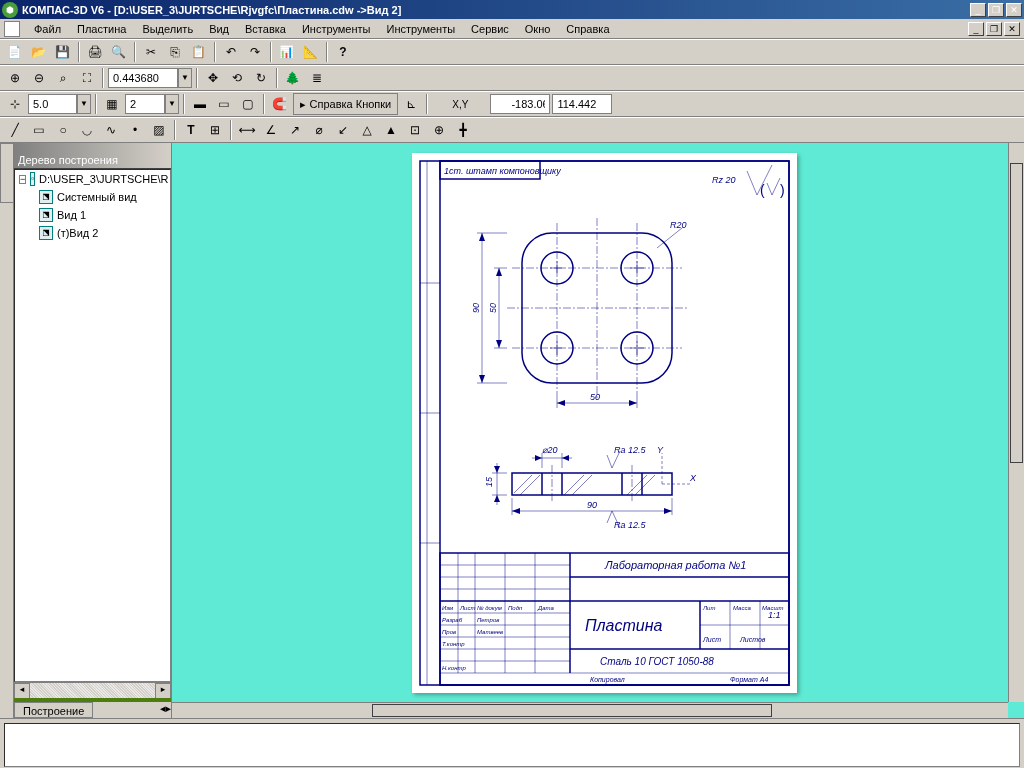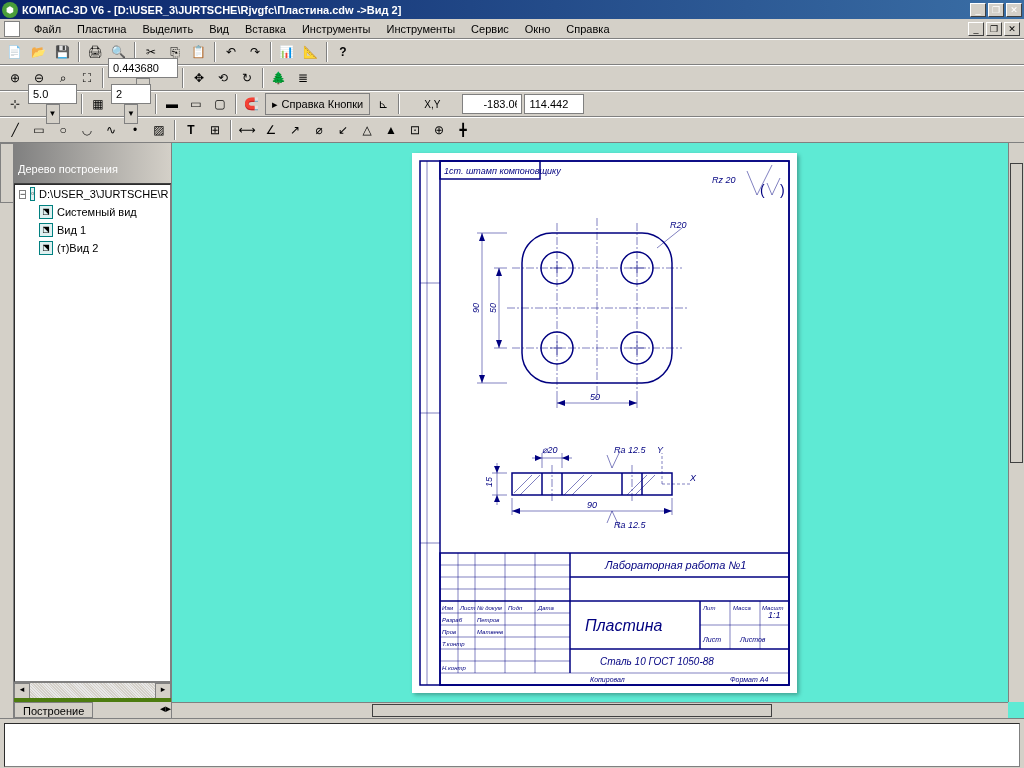"0.443680" .tcombo { flex-direction: column -> none }
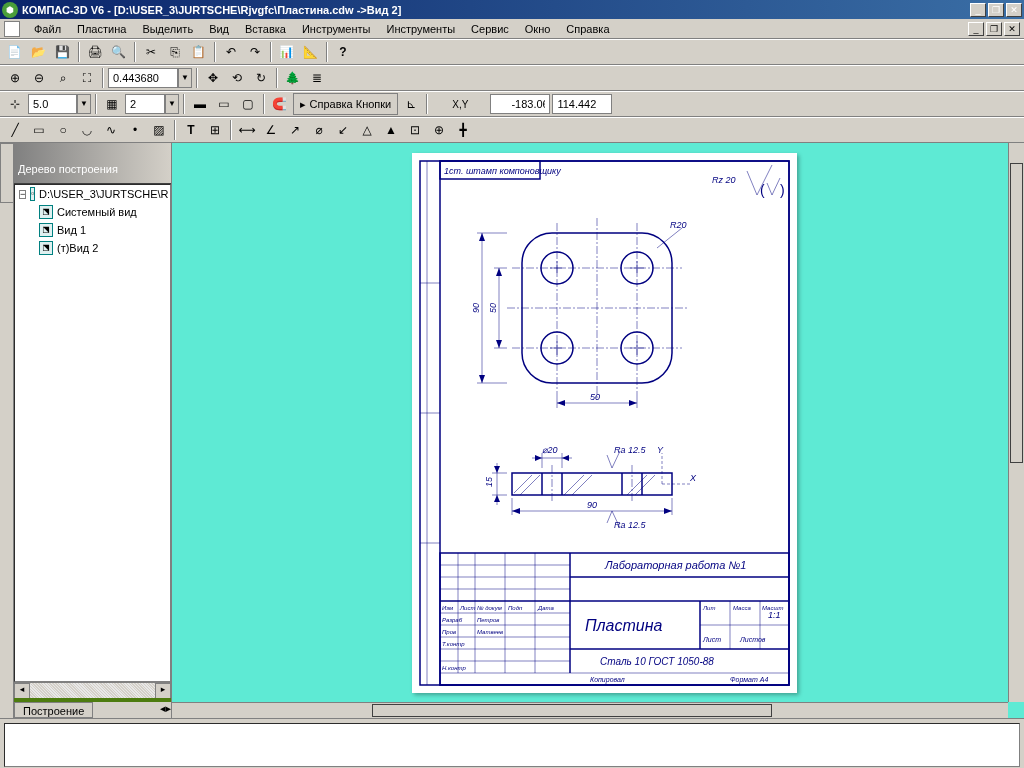"Дерево построения" .treetitle { padding: 20px 4px -> 11px 4px }
